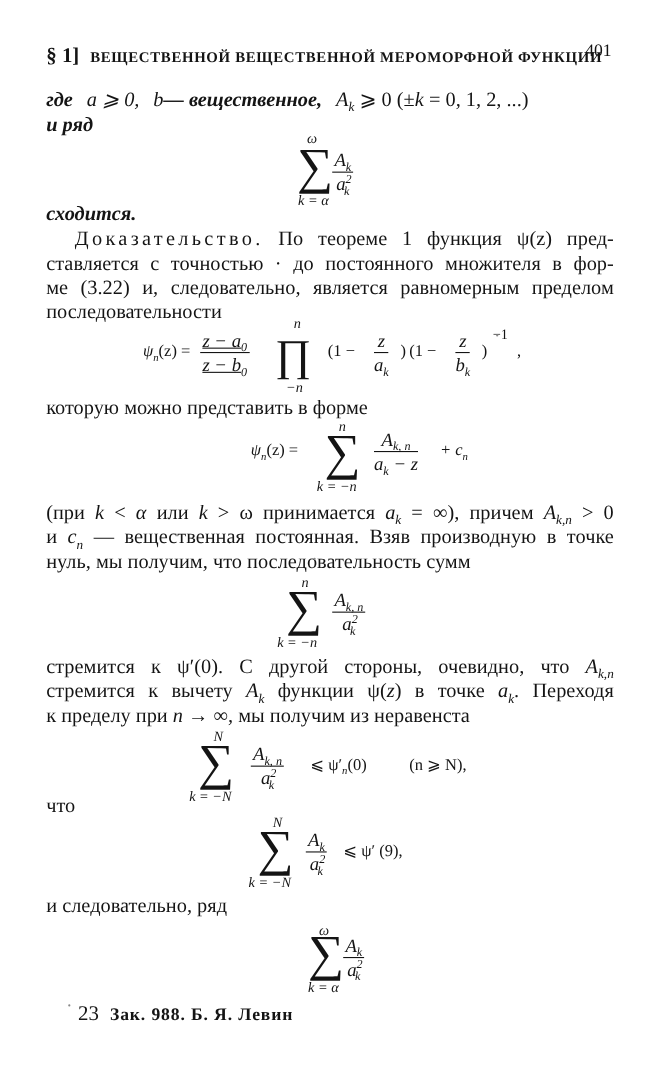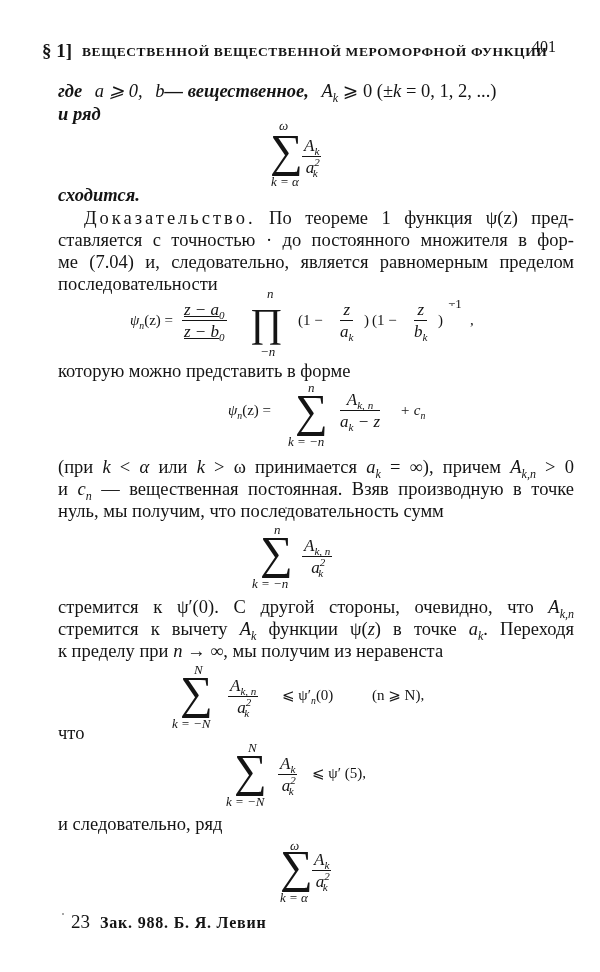"где a ⩾ 0, b—" .line { margin-left: 16px -> none }
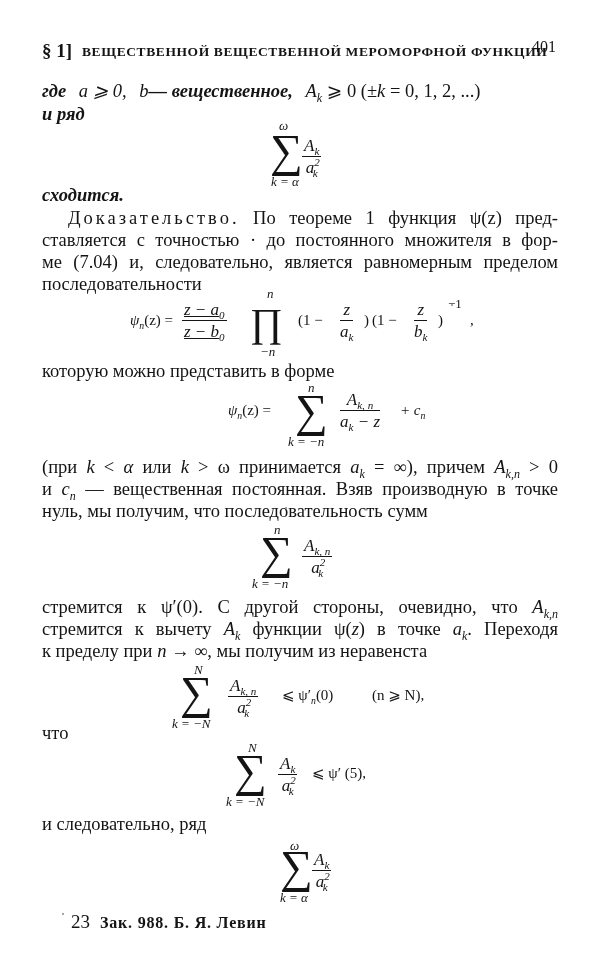"ме (7.04) и, следовательно, является" div.line { text: 7.04 -> 3.22 }
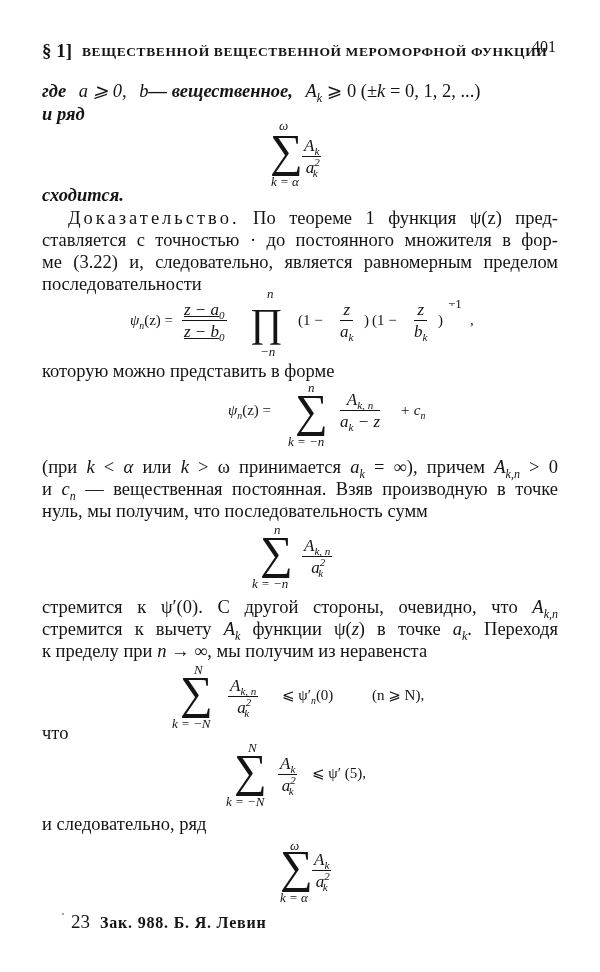"⩽ ψ′ (5)," span.rest { text: 5 -> 9 }
